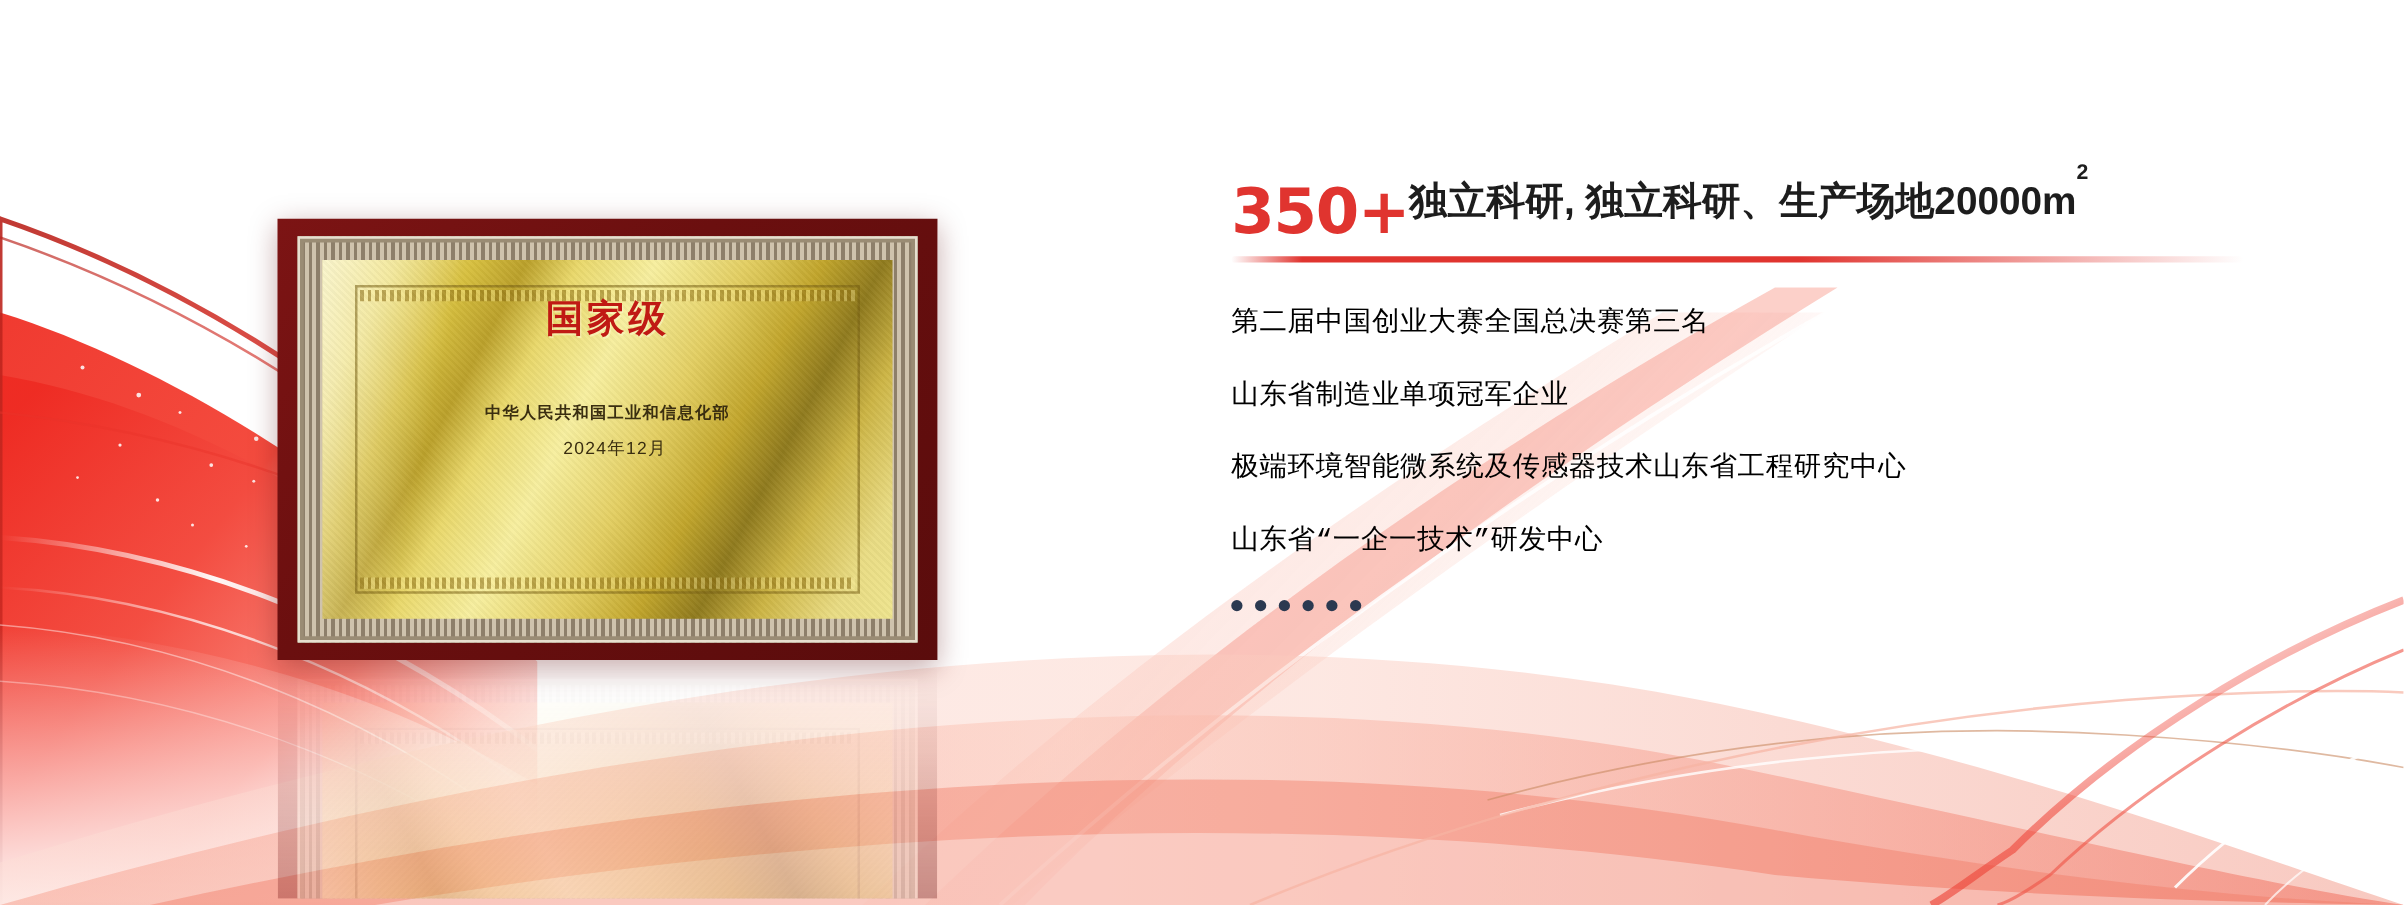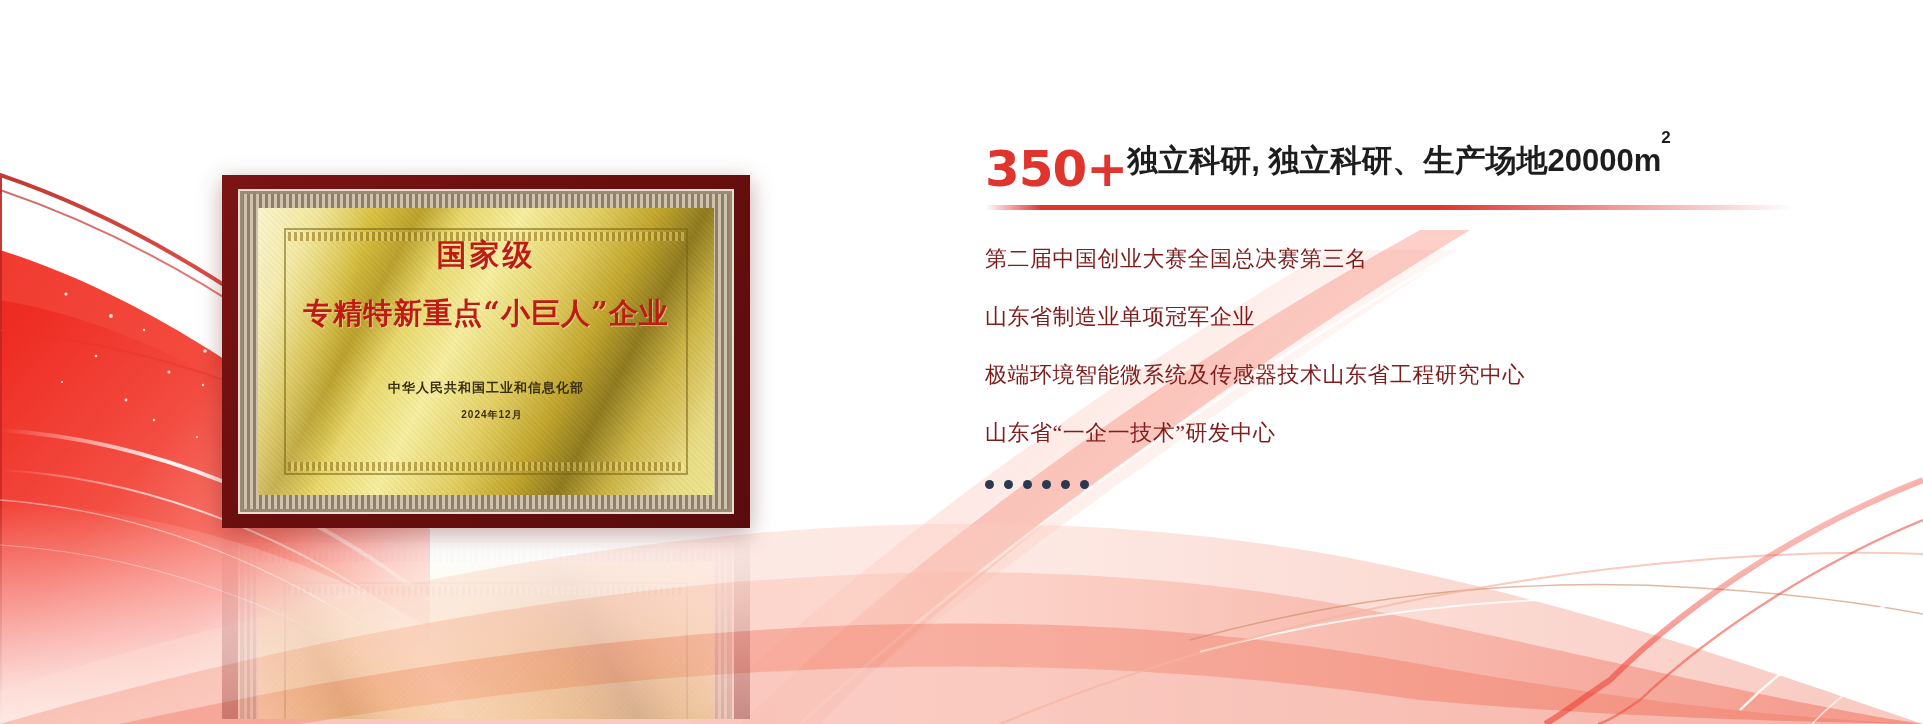"第二届中国创业大赛全国总决赛第三名" .list-item { color: #7f1d1d -> #000000; font-family: Liberation Serif, serif -> Liberation Mono, monospace }
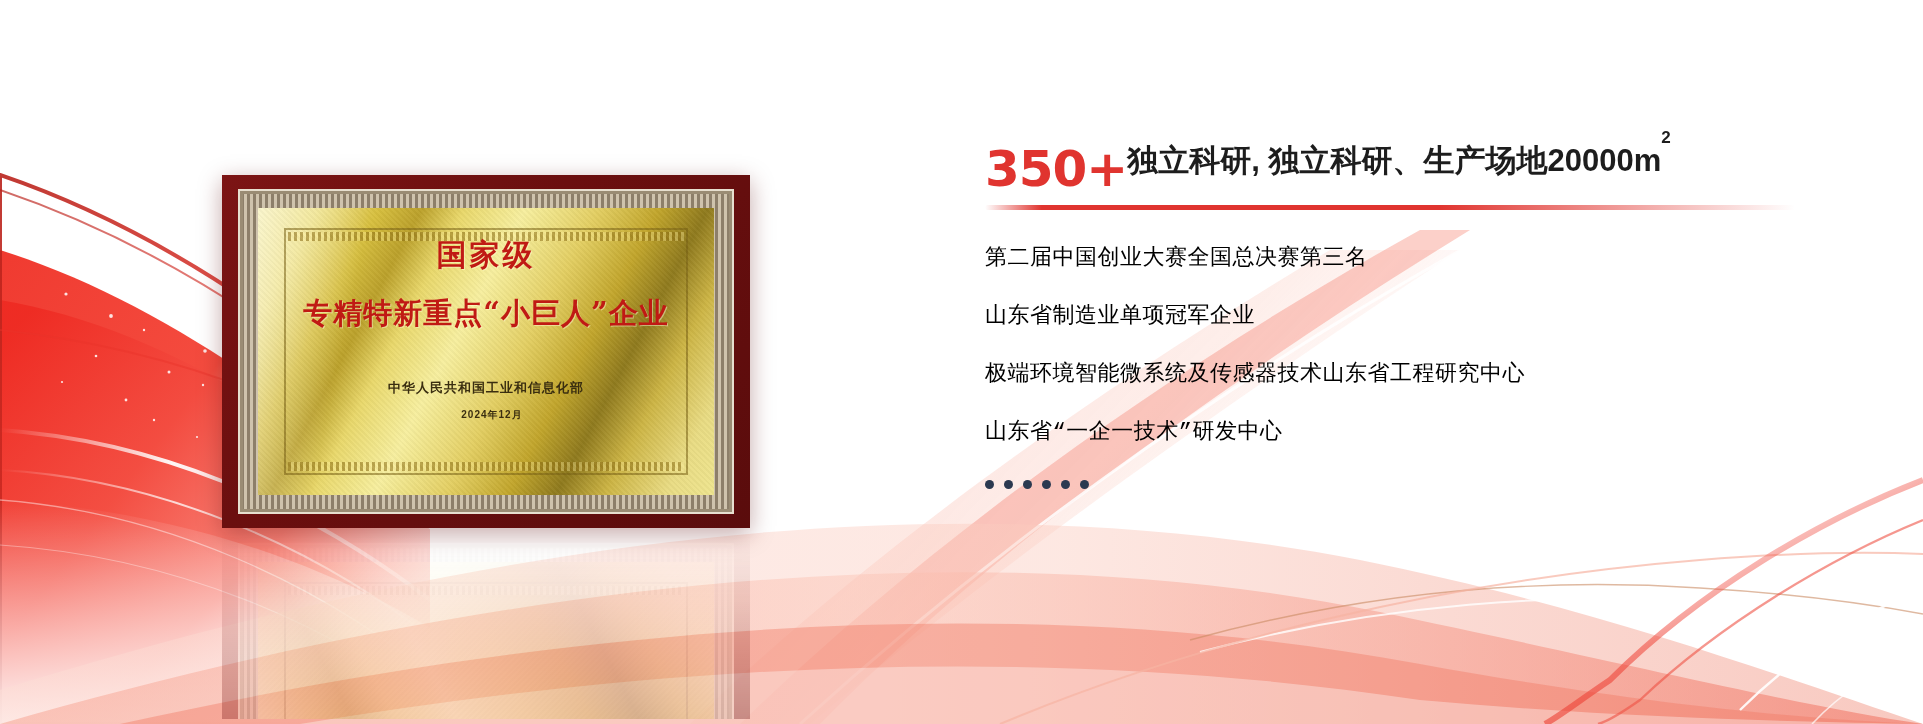"专精特新重点“小巨人”企业" div.pl-line2 { html: <div>专精特新重点“小巨人”企业</div> -> none }
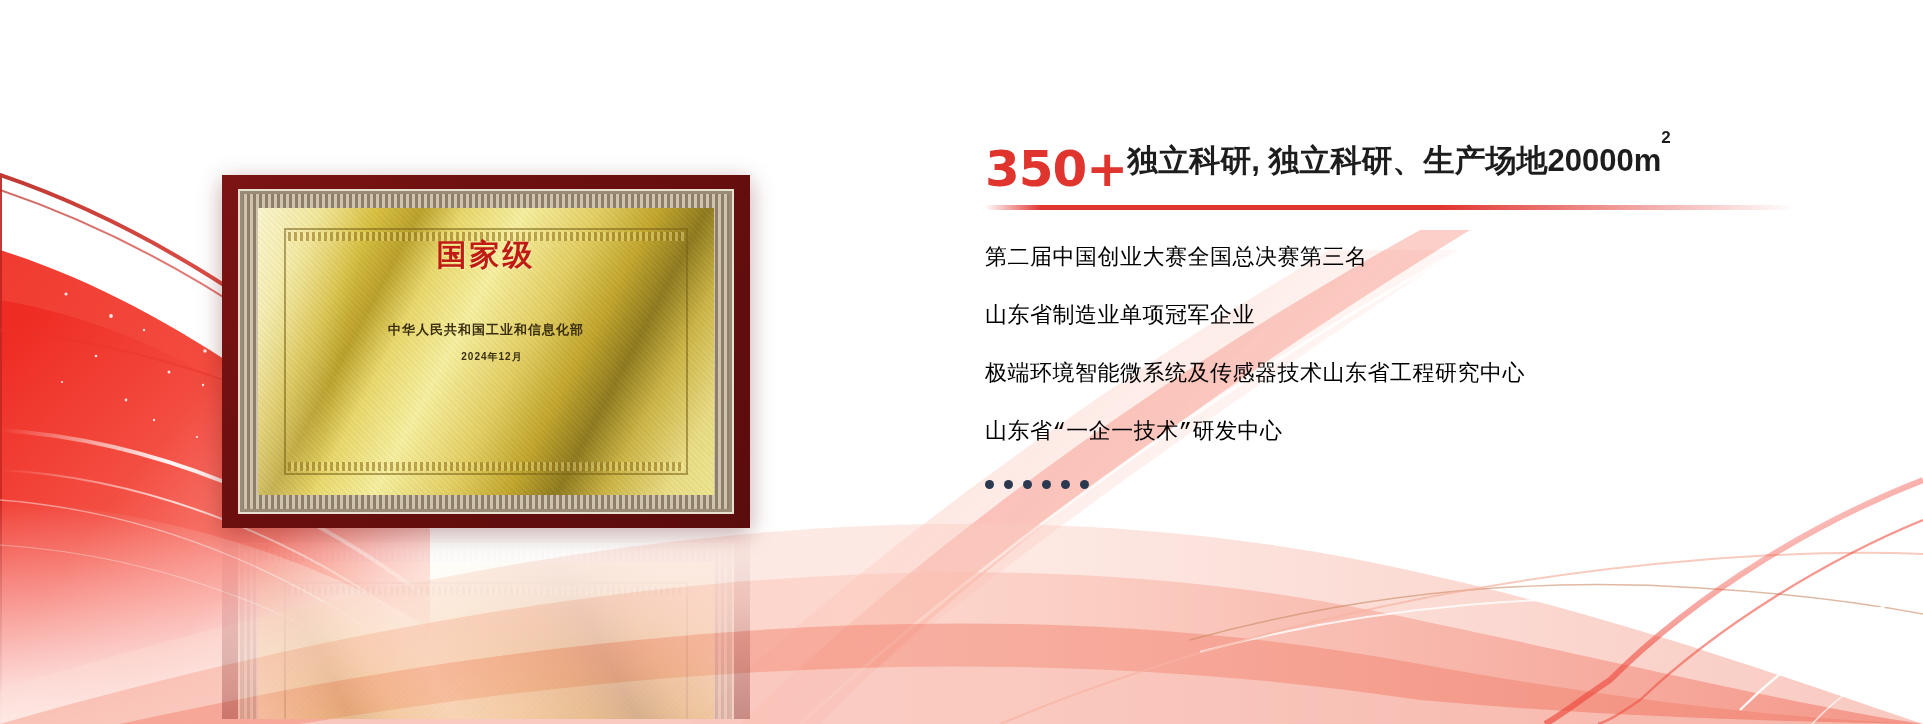"2024年12月" .pl-date { font-size: 10px -> 14px; font-weight: bold -> normal }
